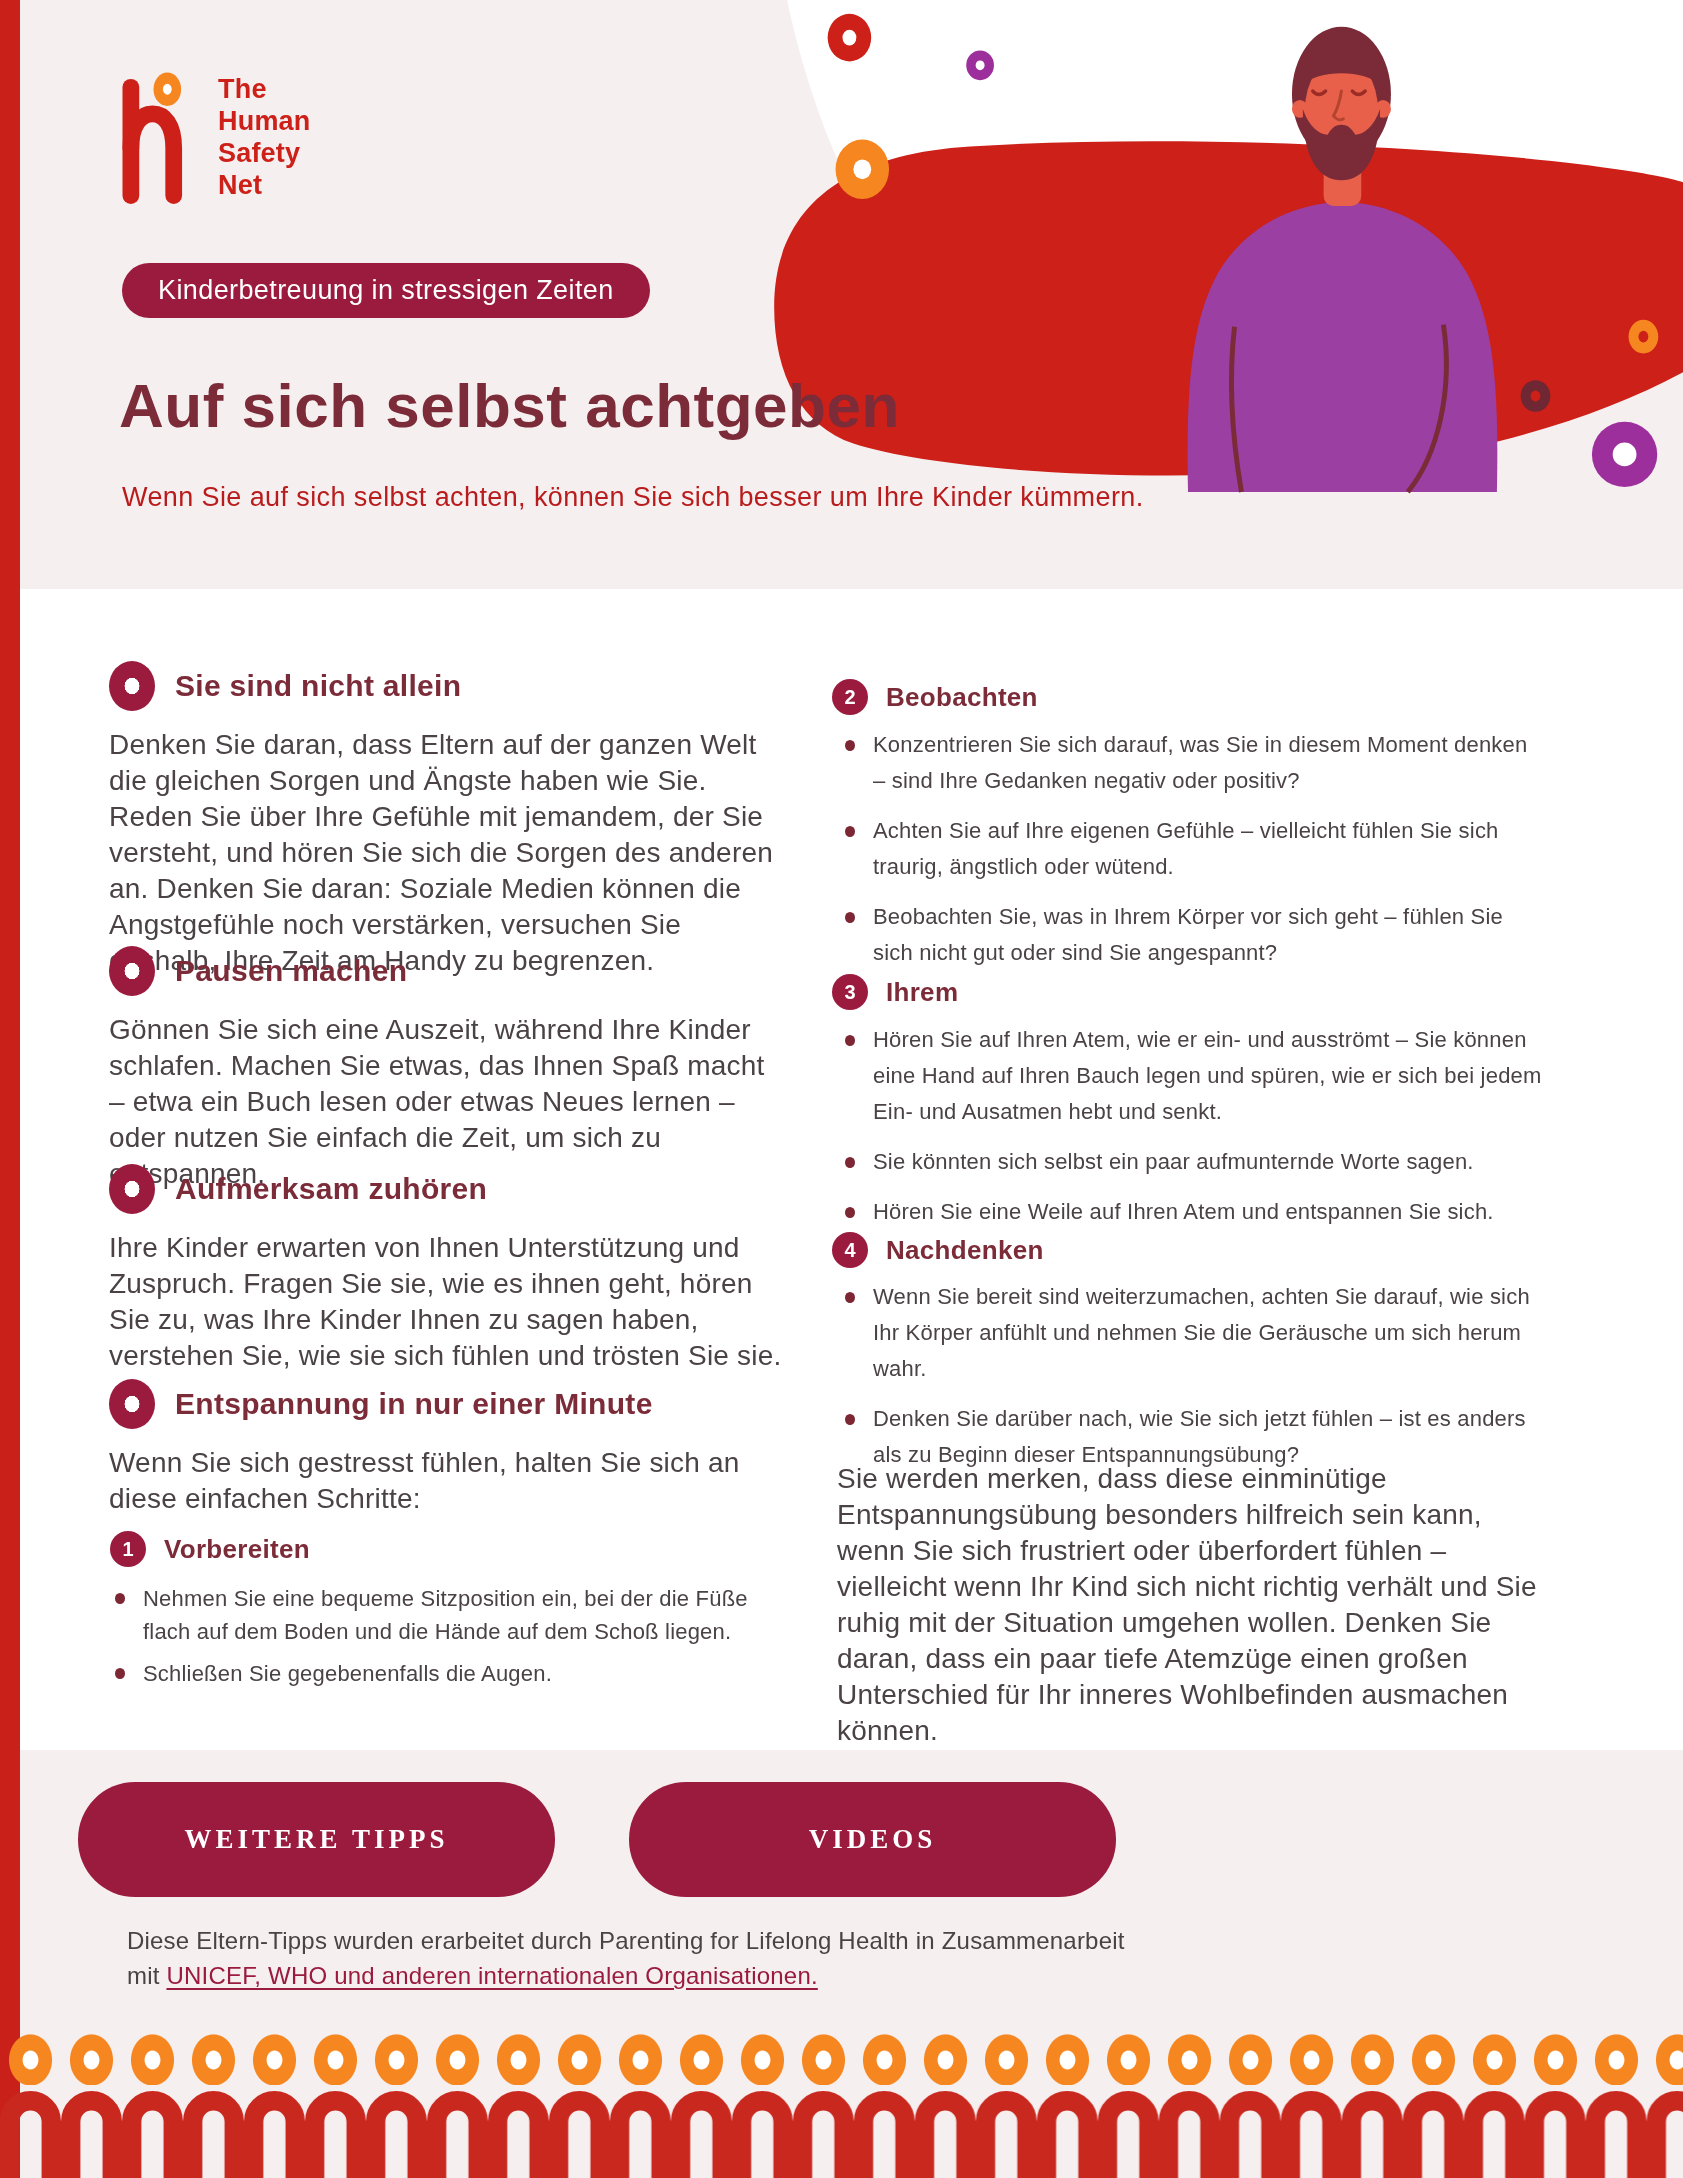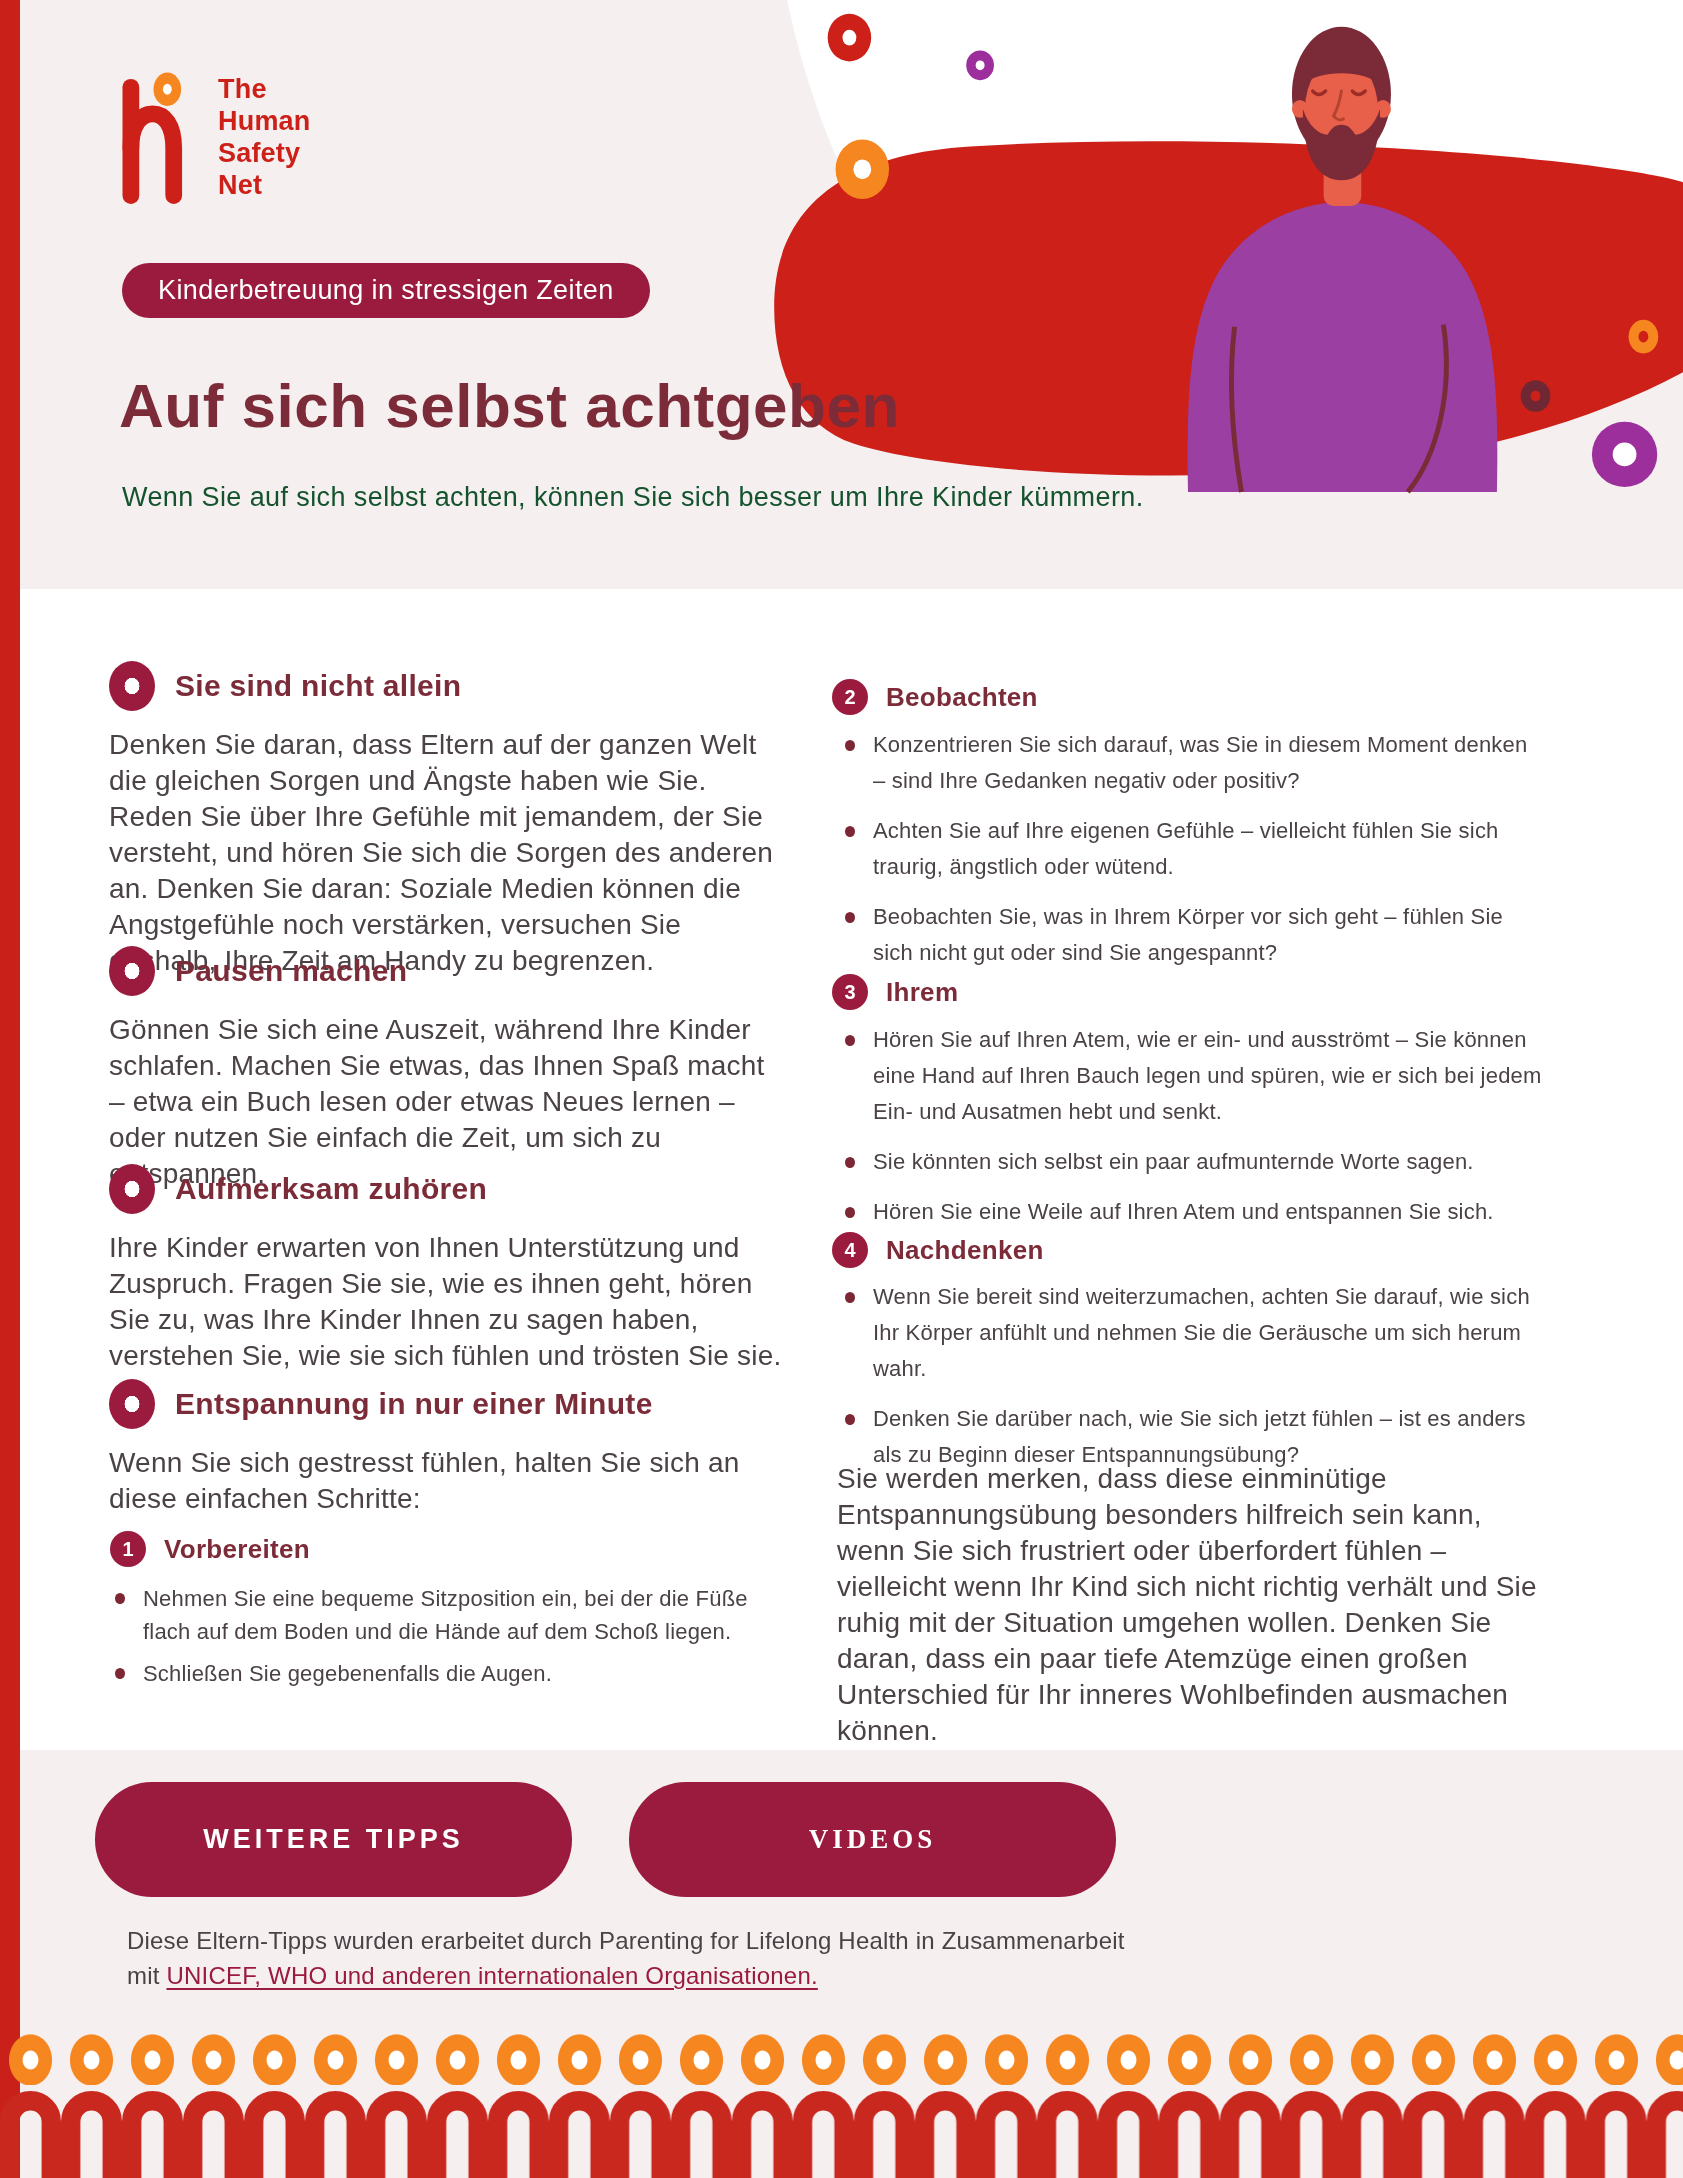"Wenn Sie auf sich selbst" .page-subtitle { color: #14532d -> #b91c1c }
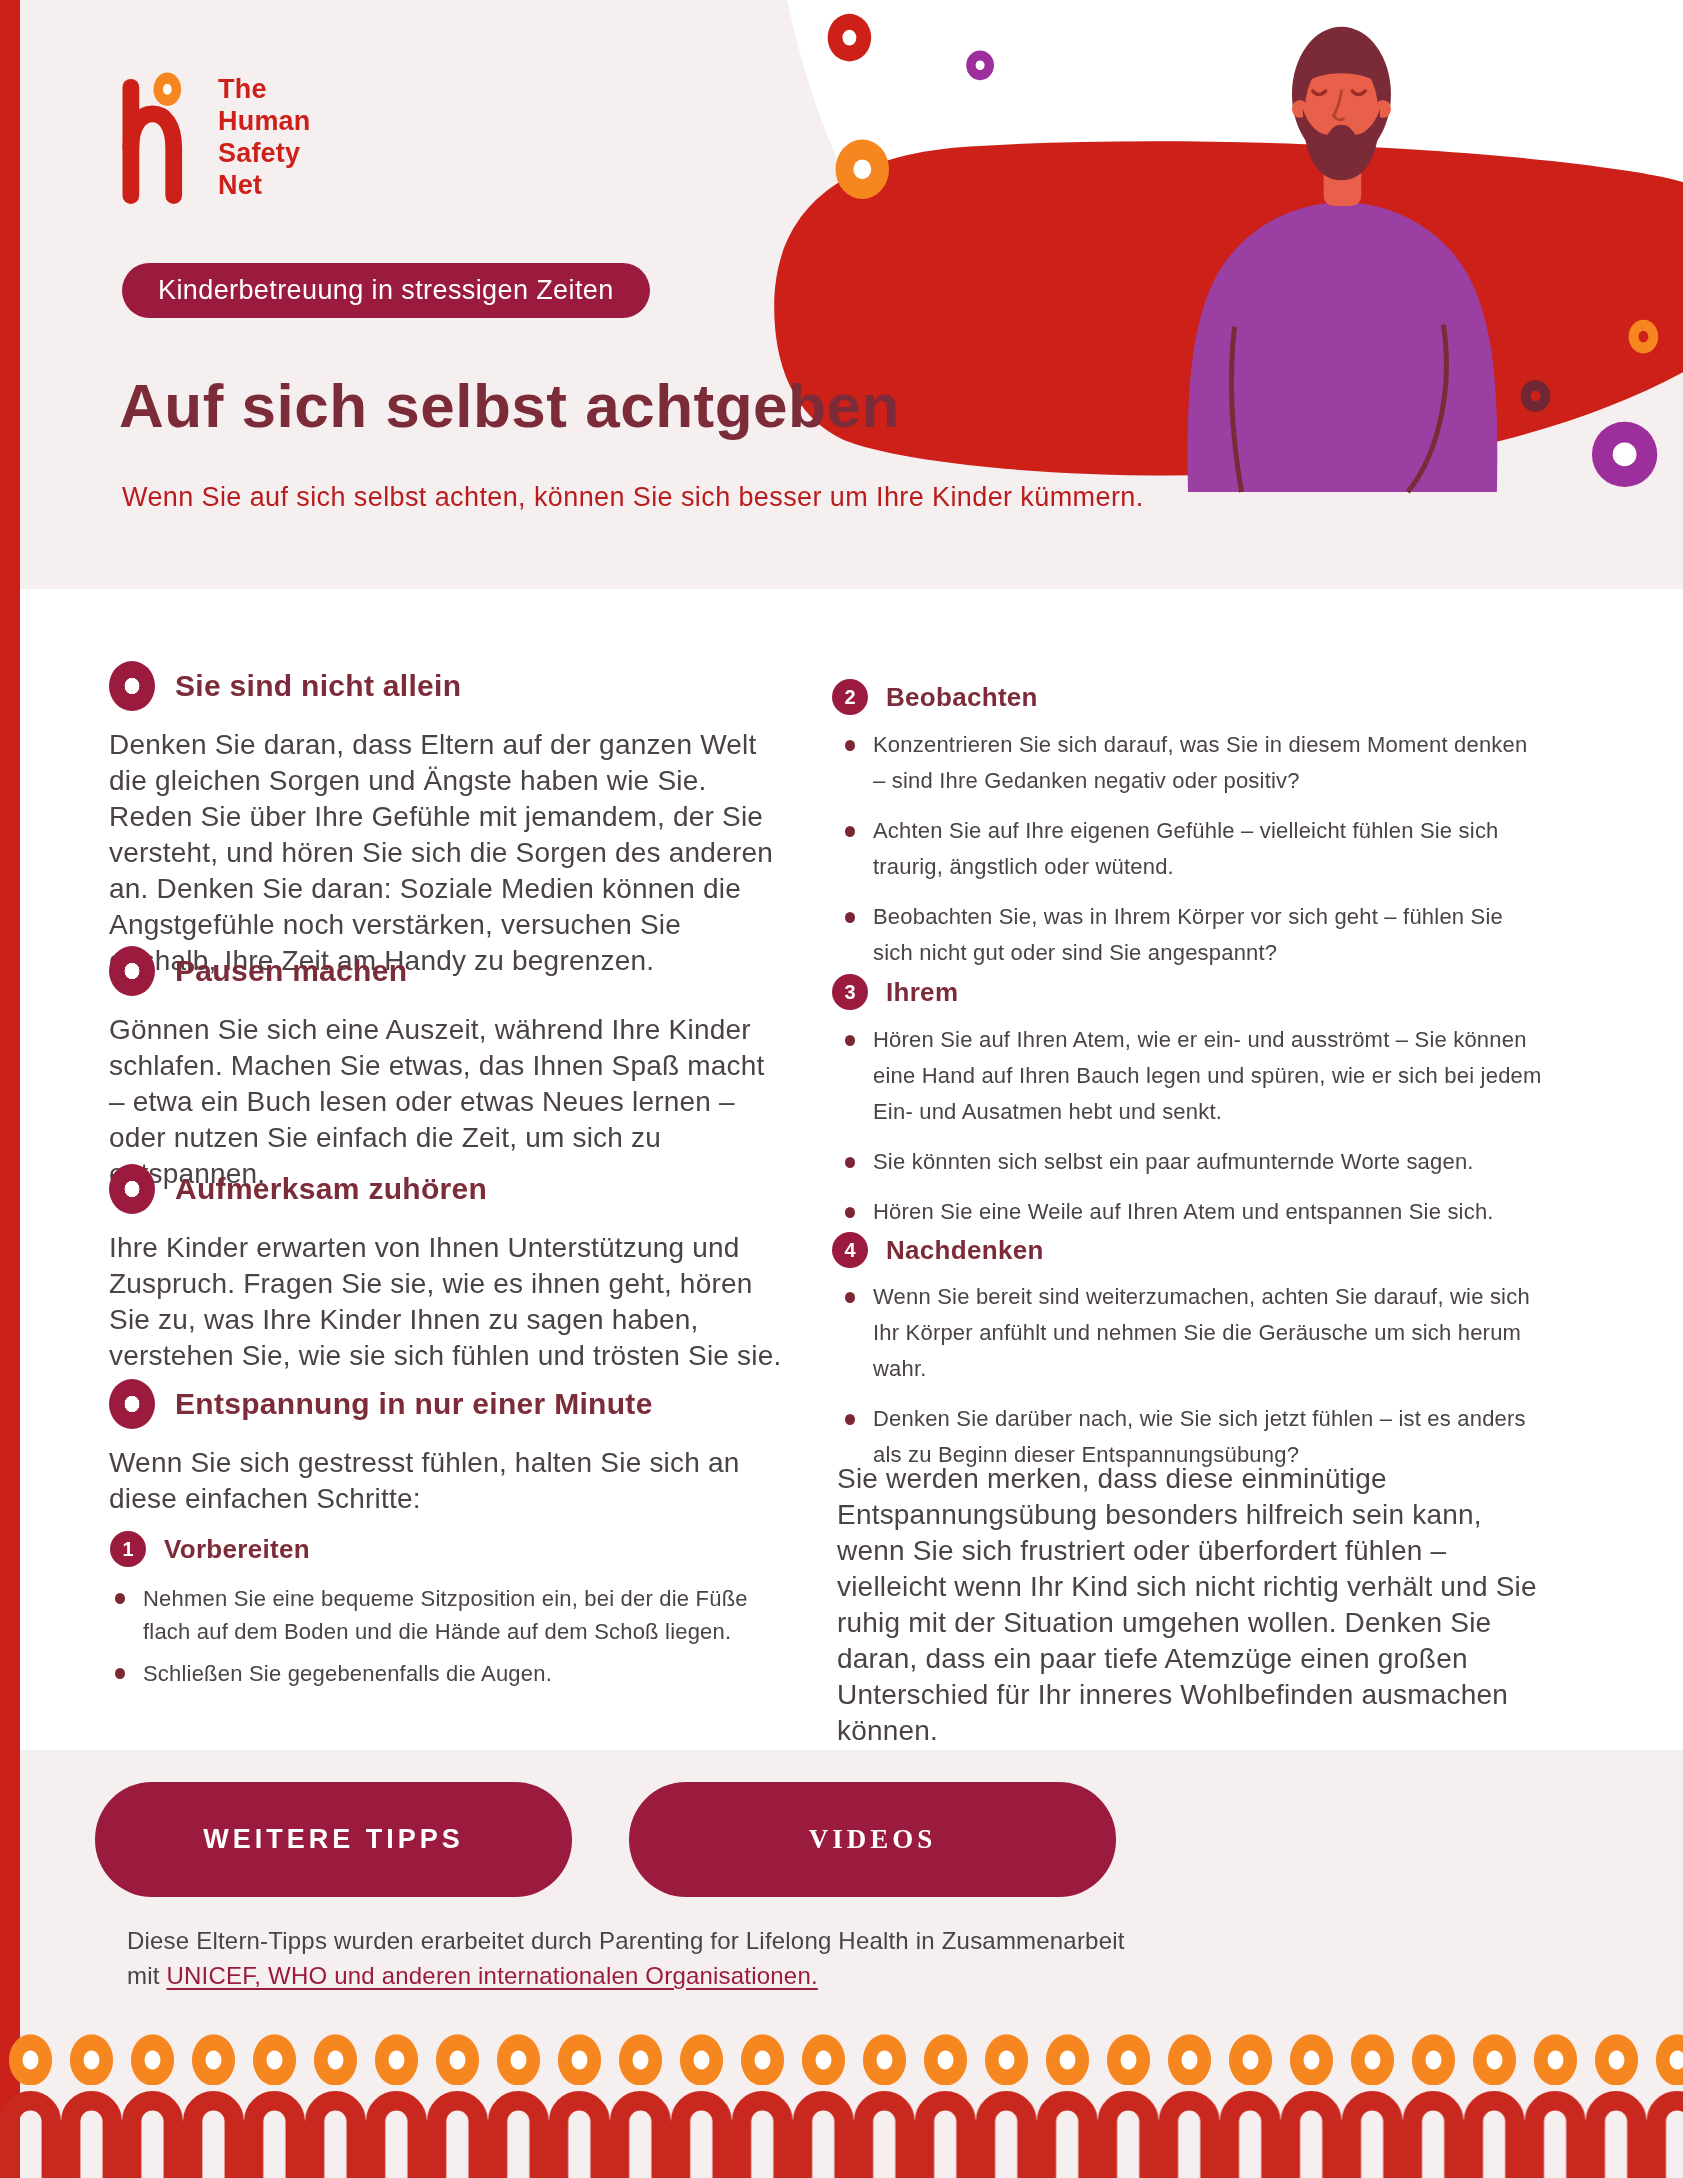"WEITERE TIPPS" .cta-left { font-family: none -> Liberation Serif, serif; left: 95px -> 78px }
